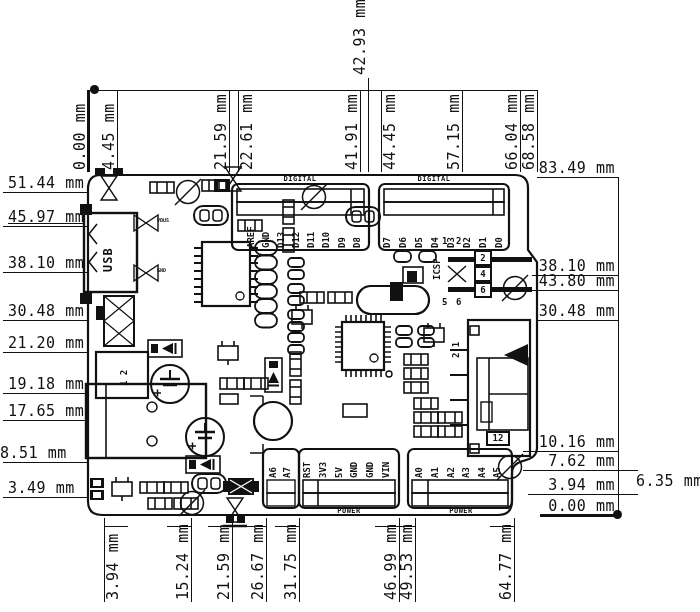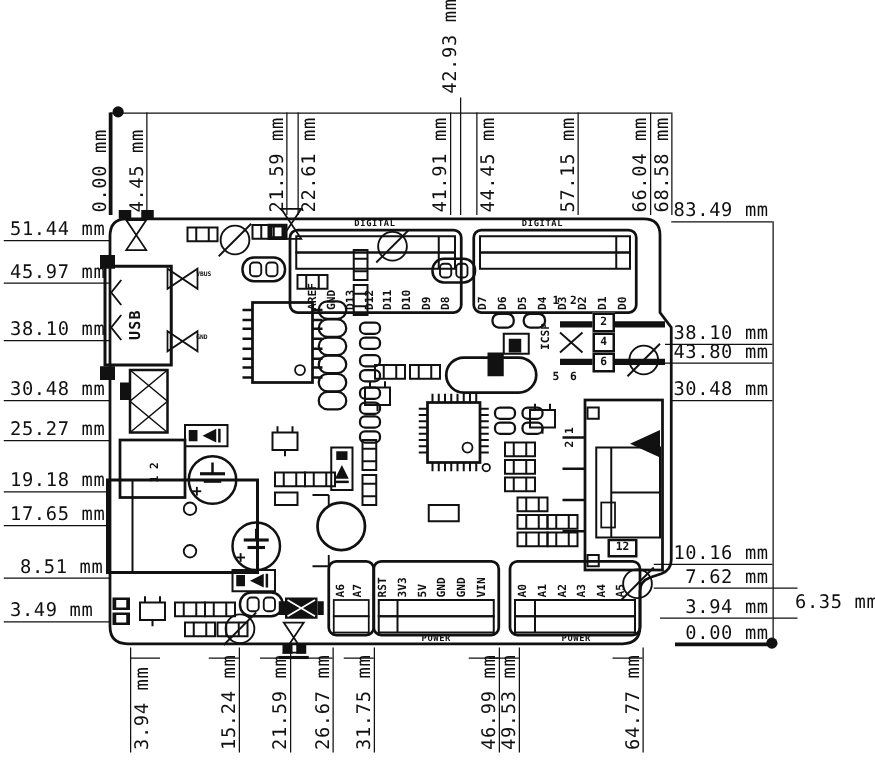"45.97 mm" div.dlab { text-decoration: none -> underline }
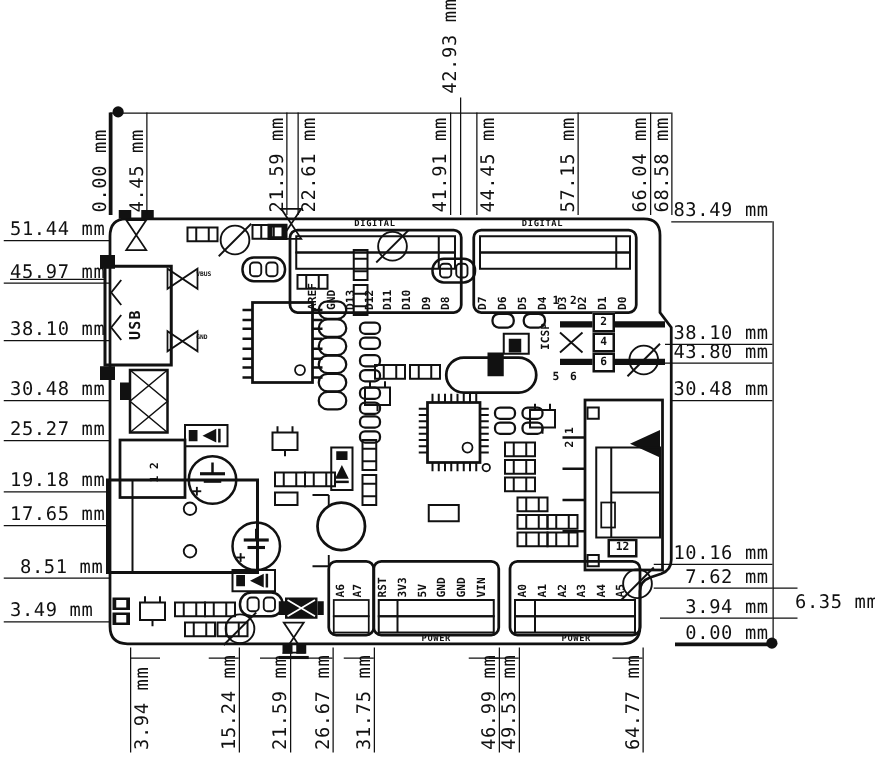"25.27 mm" div.dlab { text: 25.27 -> 21.20 }
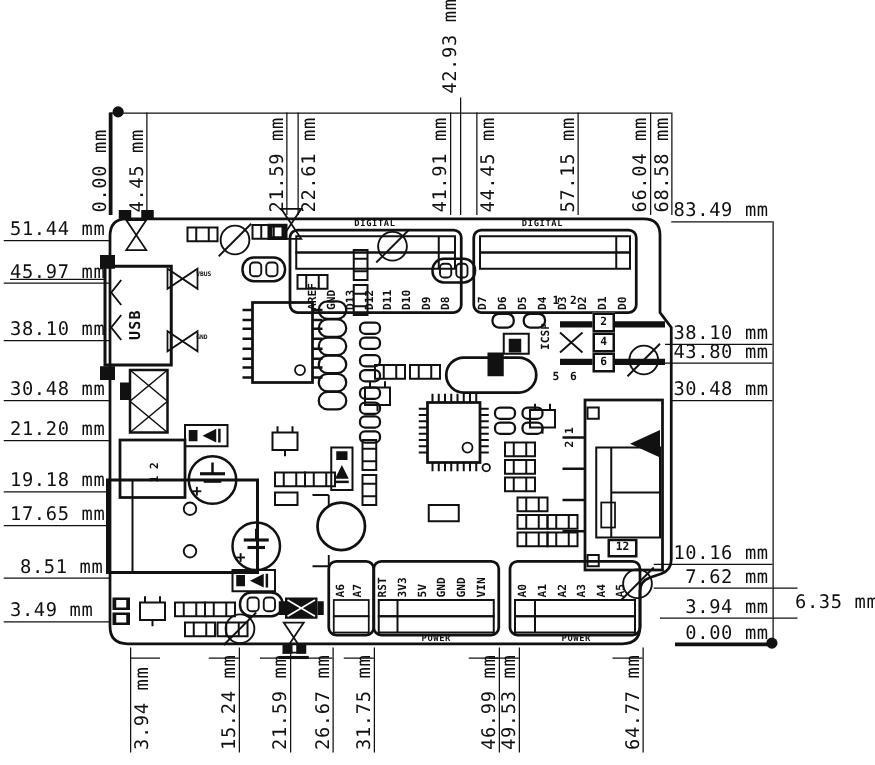"8.51 mm" div.dlab { left: 16px -> 0 }
